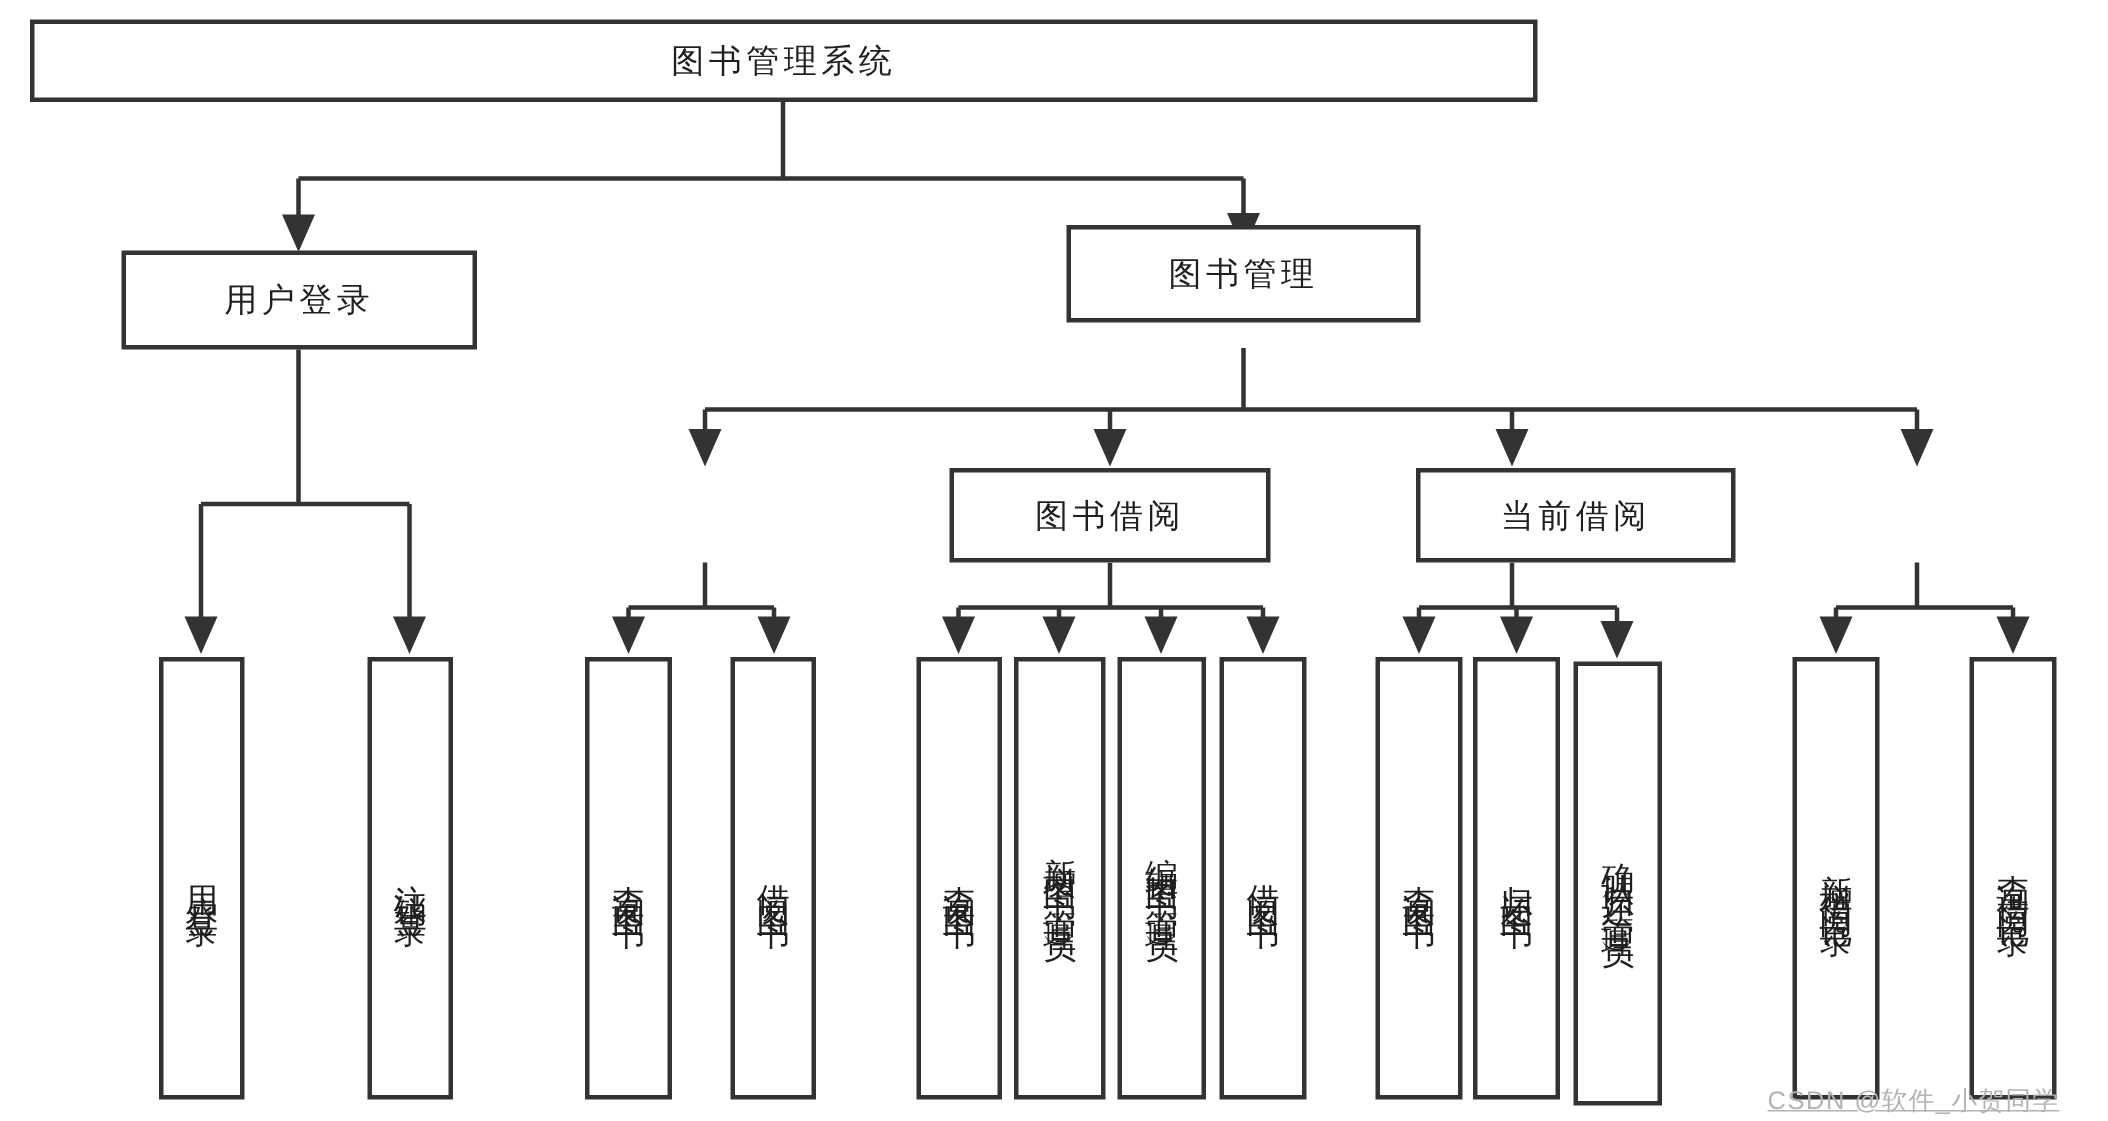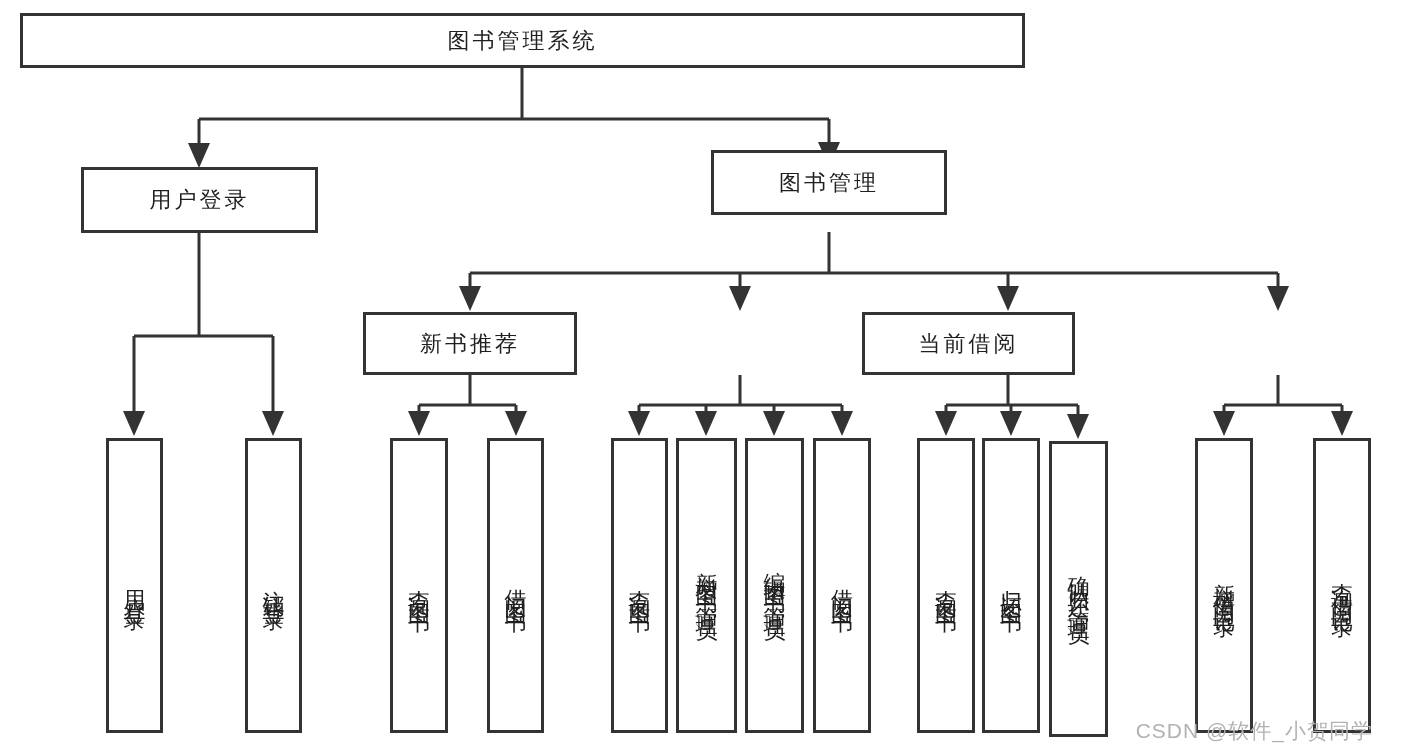"新书推荐" div.node { html: <div>新书推荐</div> -> none }
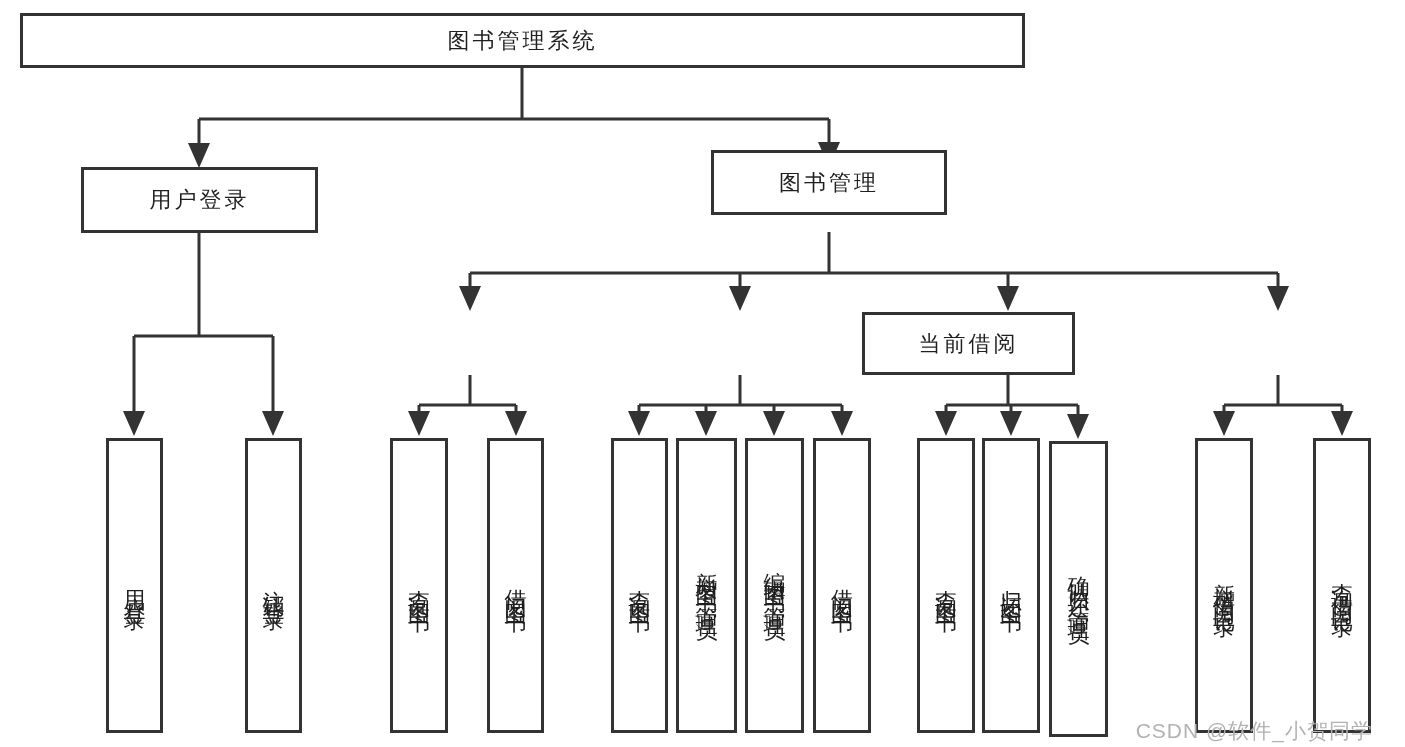"图书借阅" div.node { html: none -> <div>图书借阅</div> }
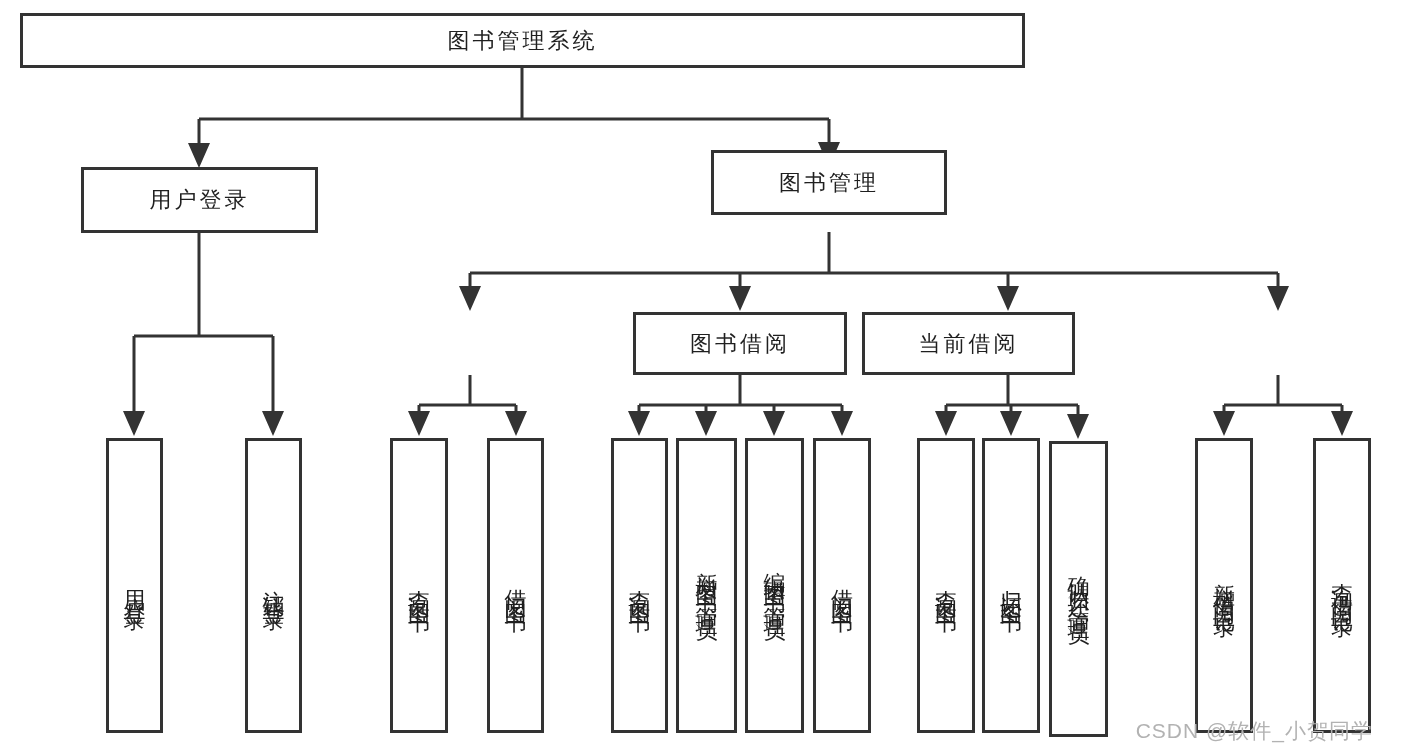"当前借阅" #n-current { left: 862px -> 944px }
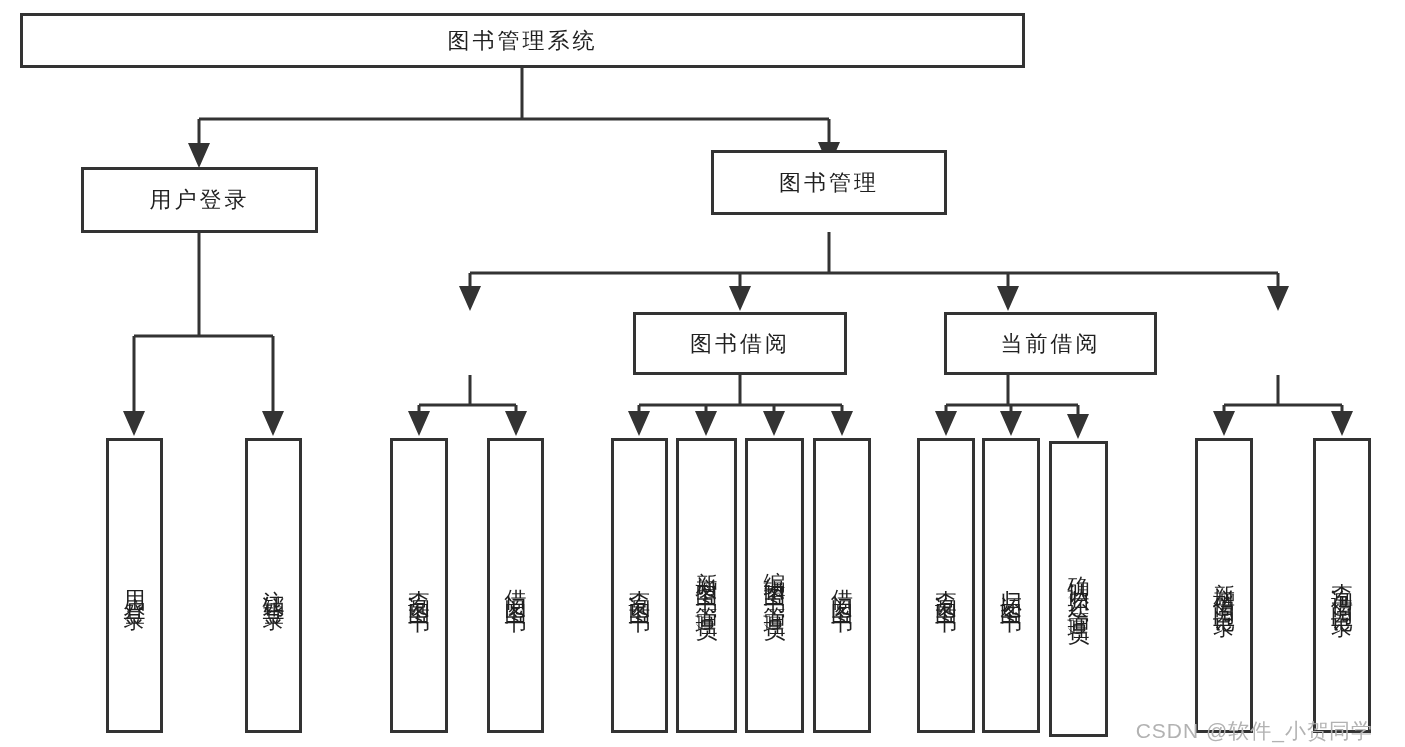"CSDN @软件_小贺同学" .watermark { font-size: 21px -> 17px; text-decoration: none -> underline }
